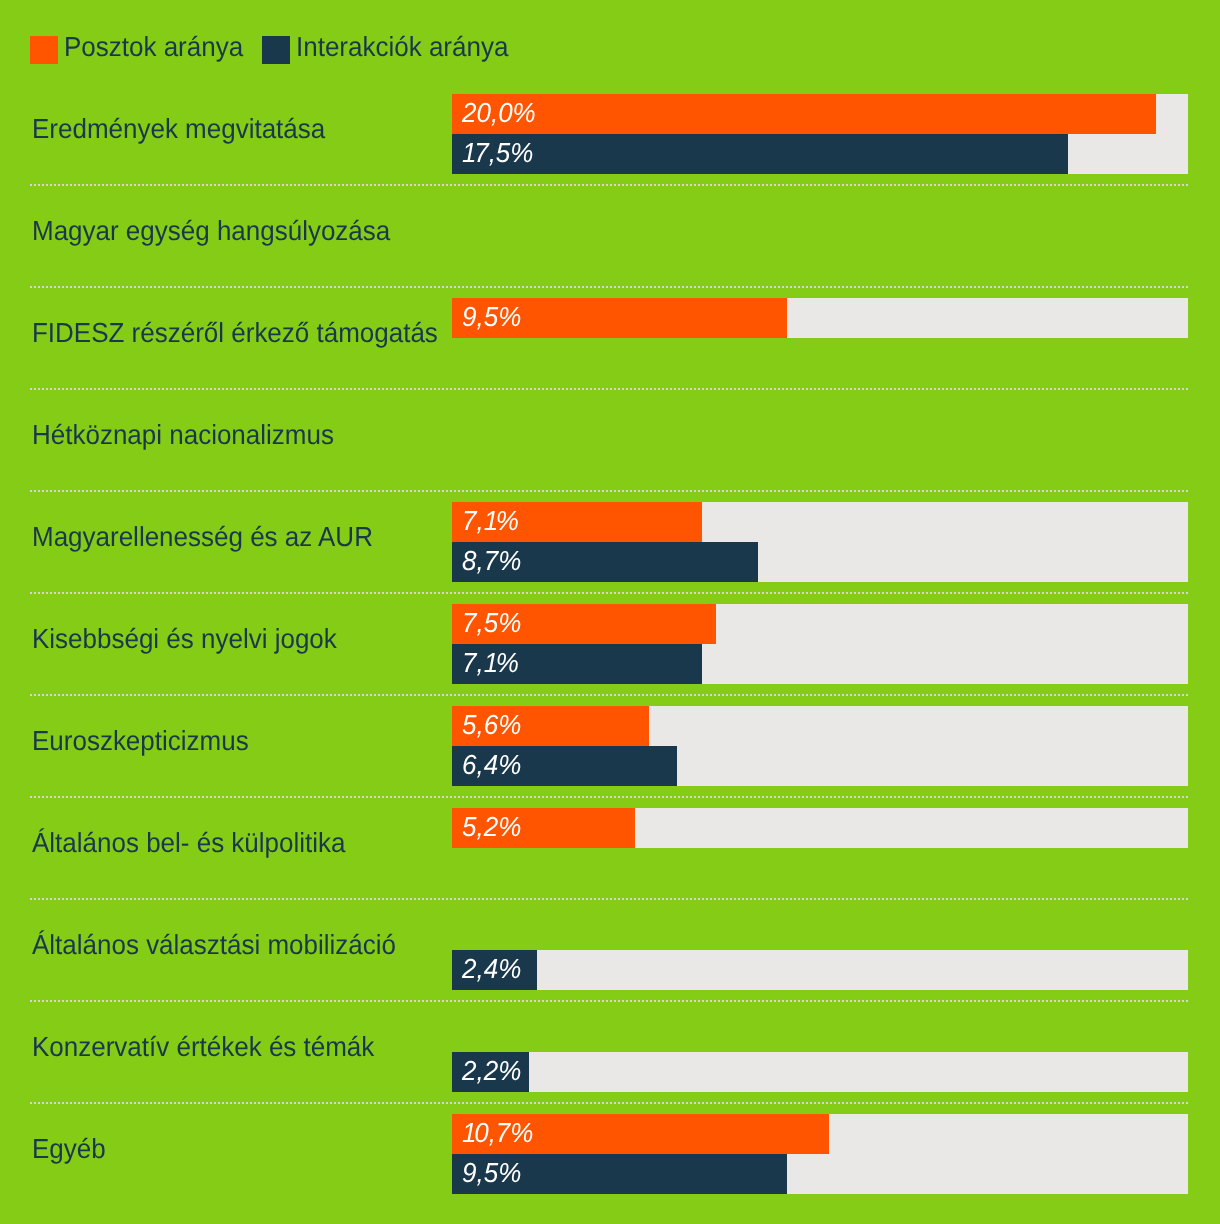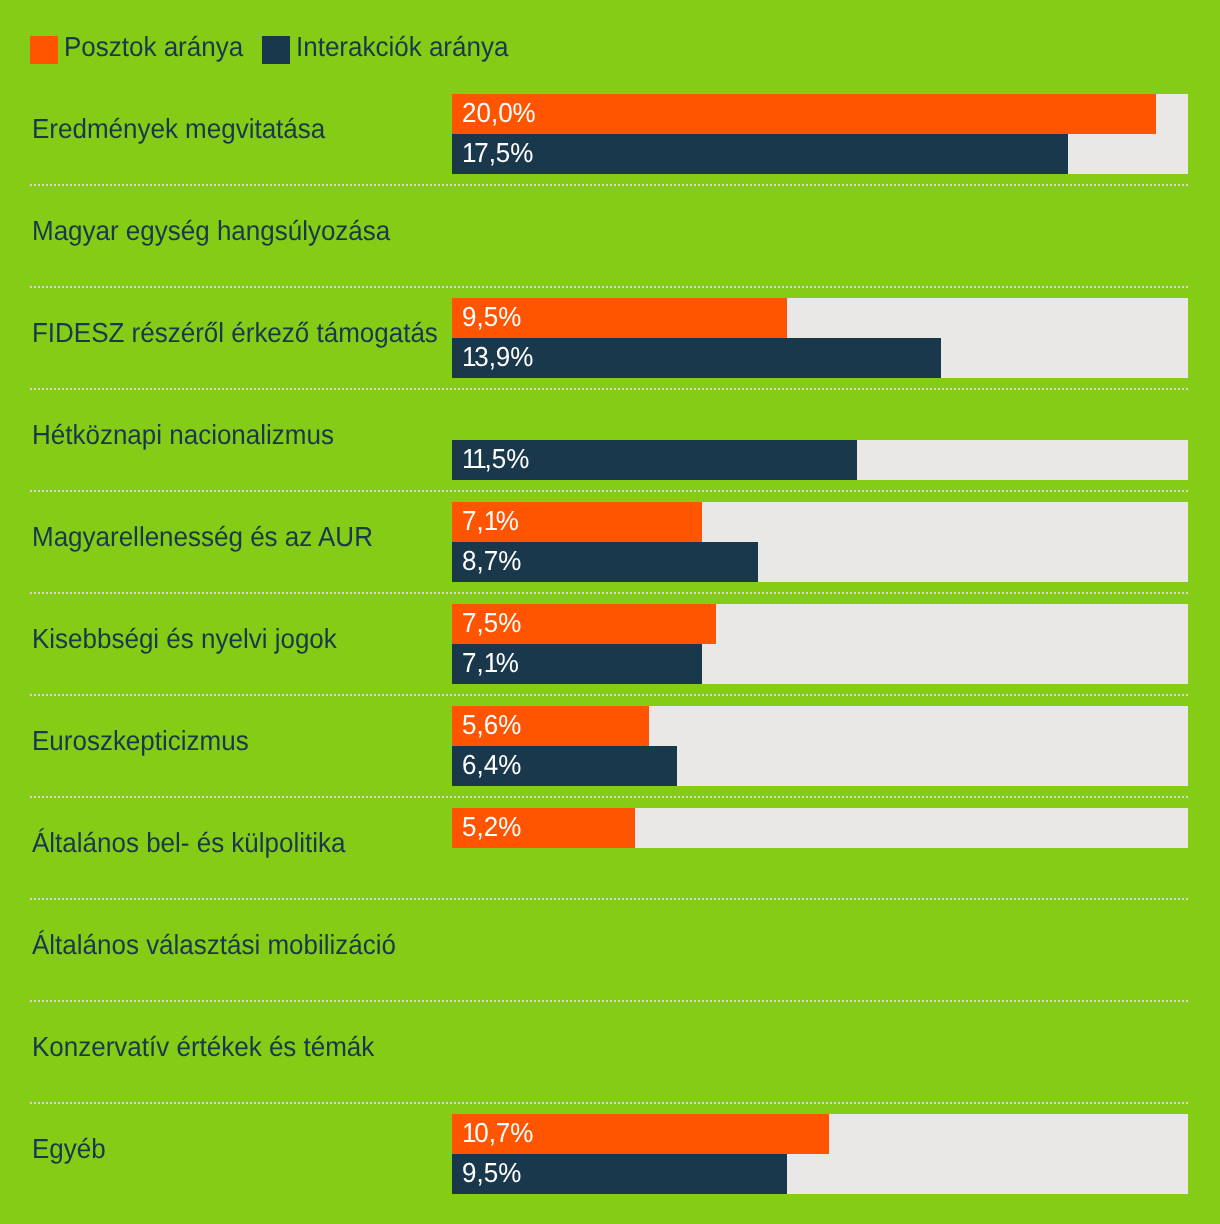"20,0%" .track { font-style: none -> italic }
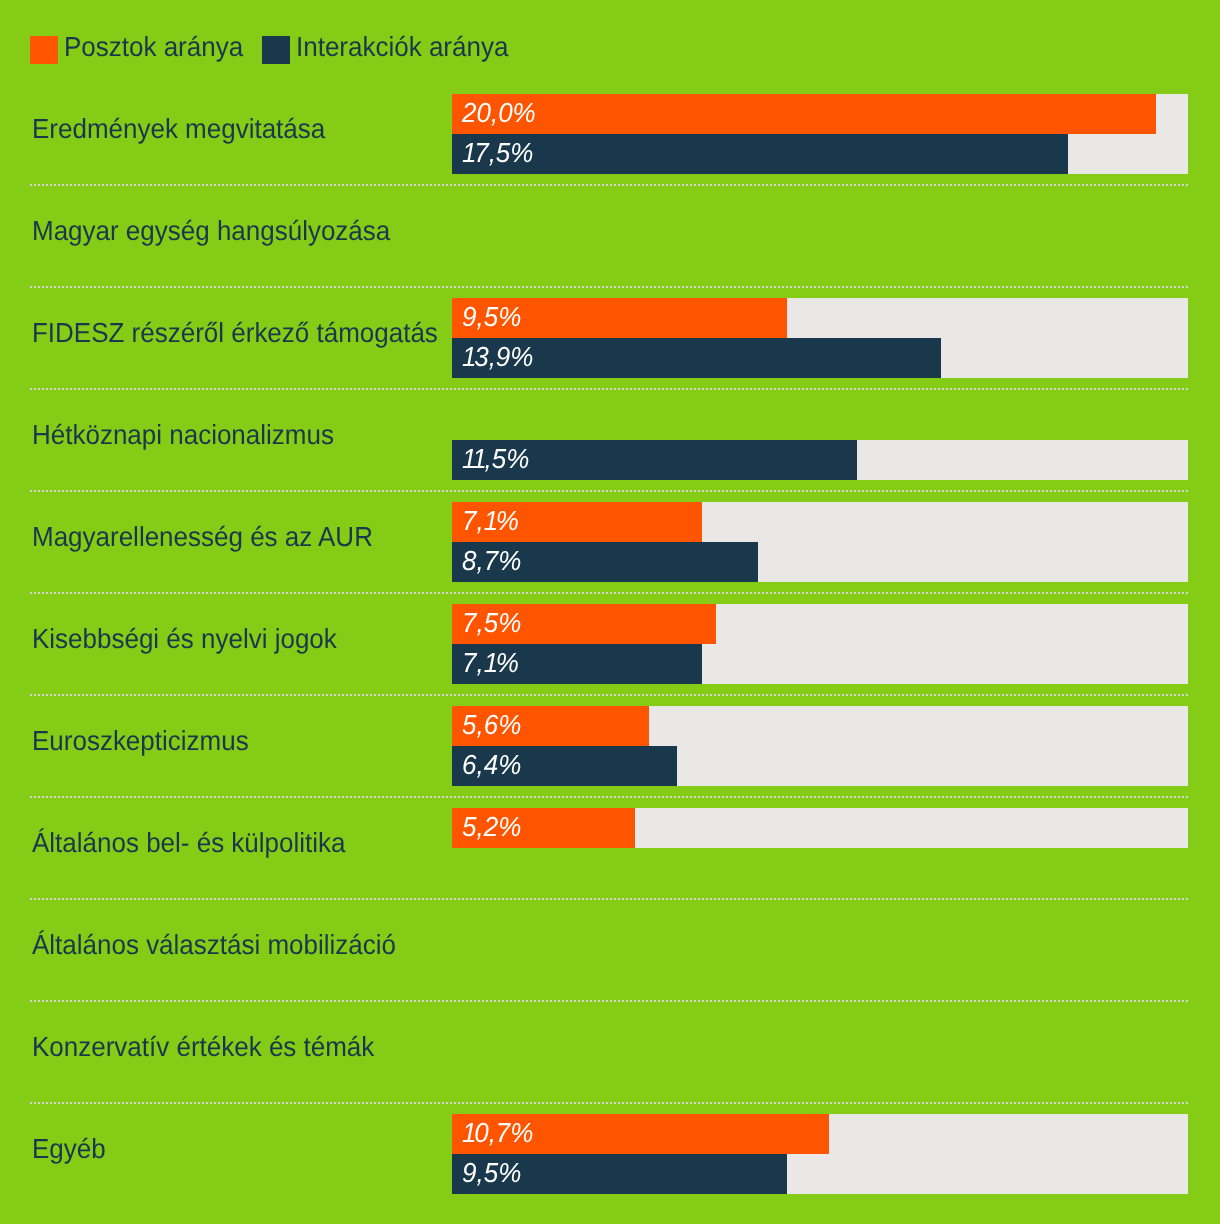"13,9%" div.track { html: <div> <div></div> <div><span>1</span>3,9%</div> </div> -> none }
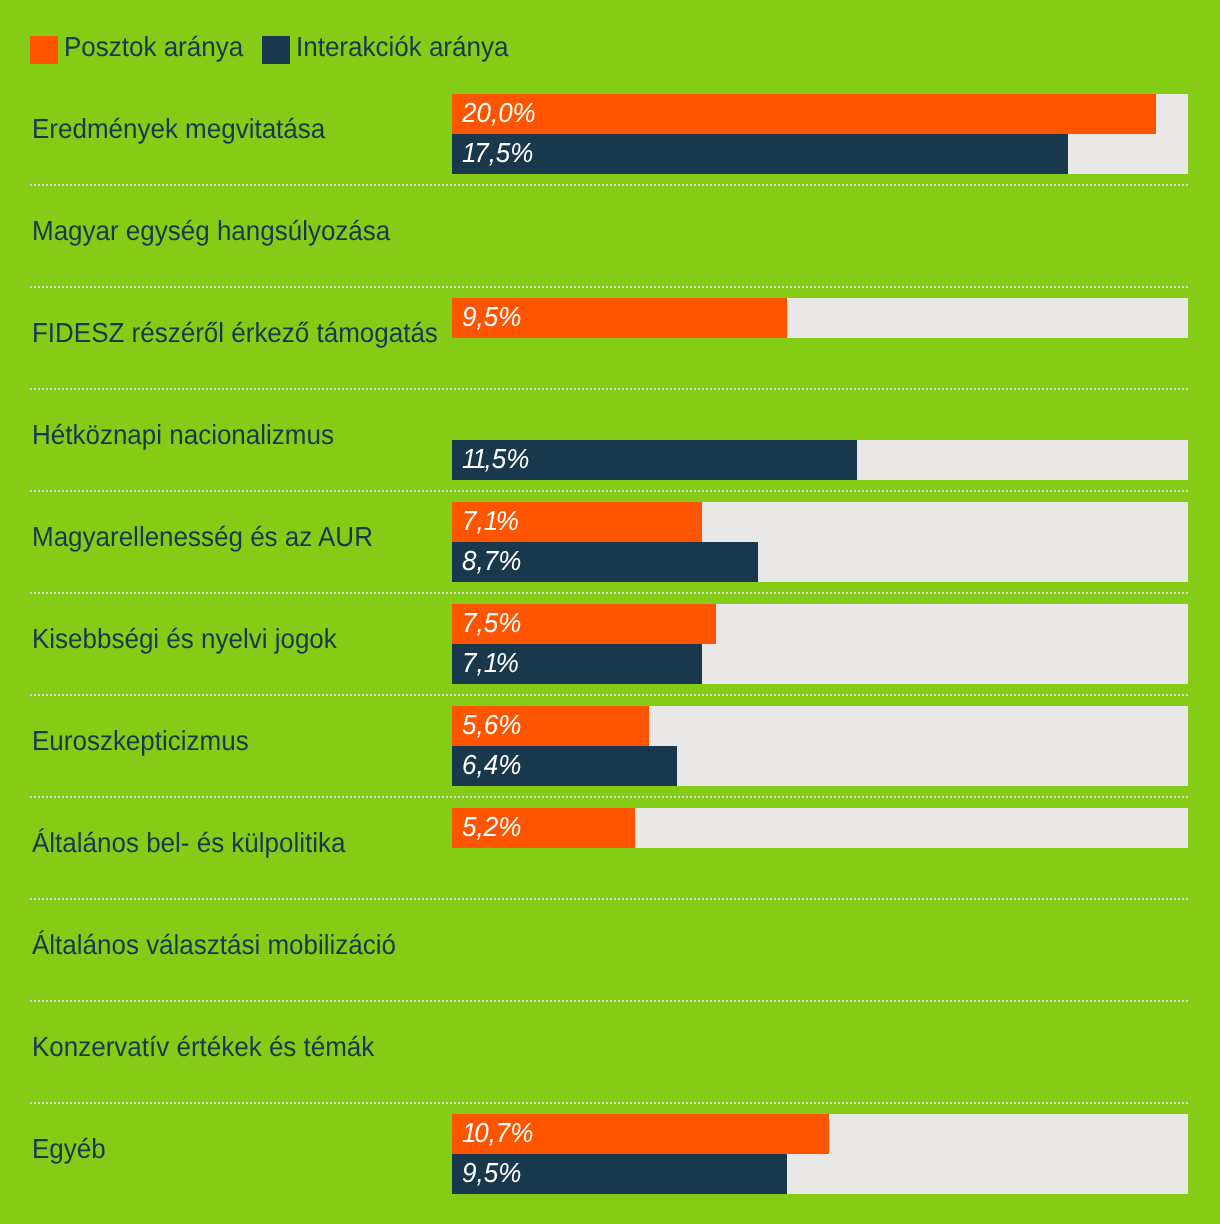"11,5%" div.track { html: <div> <div></div> <div><span>1</span><span>1</span>,5%</div> </div> -> none }
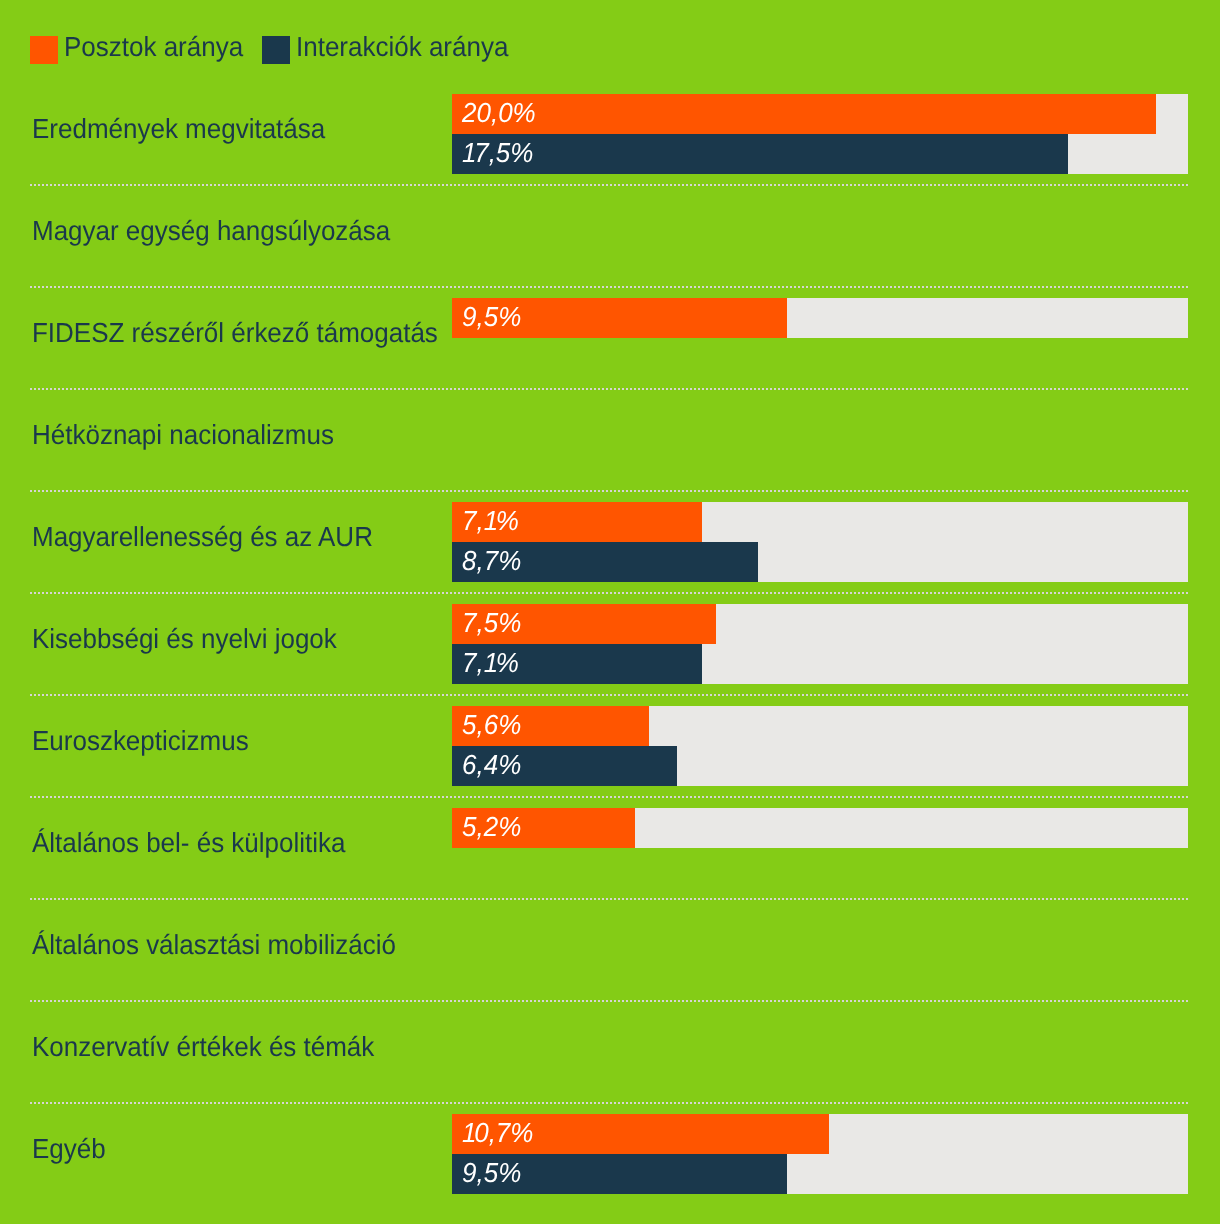"2,4%" div.track { html: none -> <div> <div></div> <div>2,4%</div> </div> }
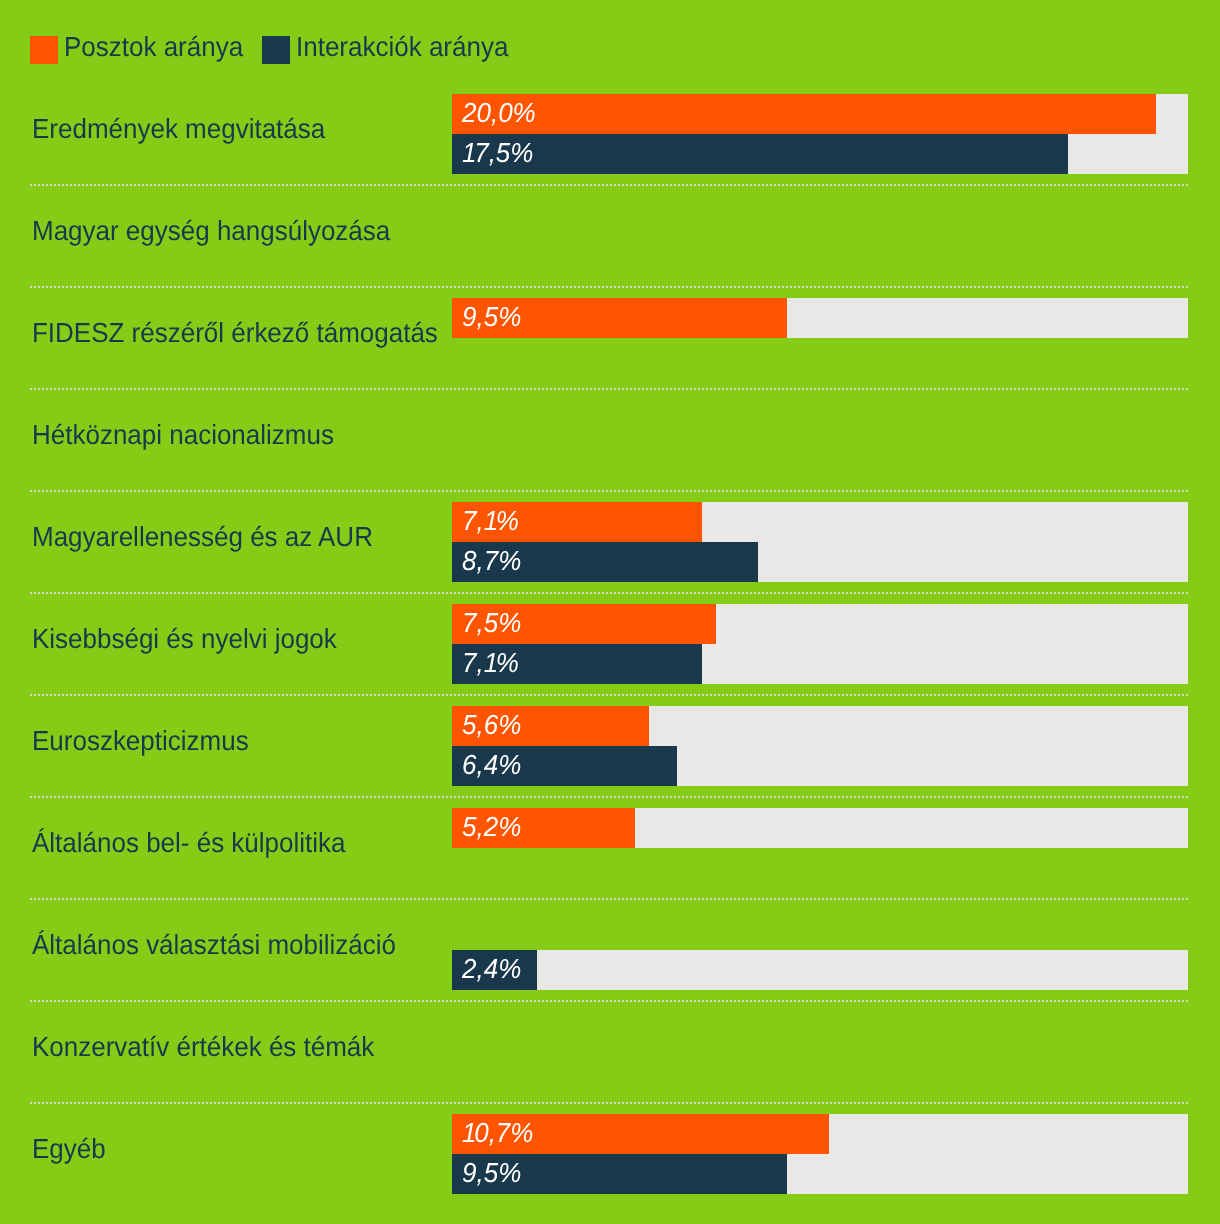"2,2%" div.track { html: none -> <div> <div></div> <div>2,2%</div> </div> }
